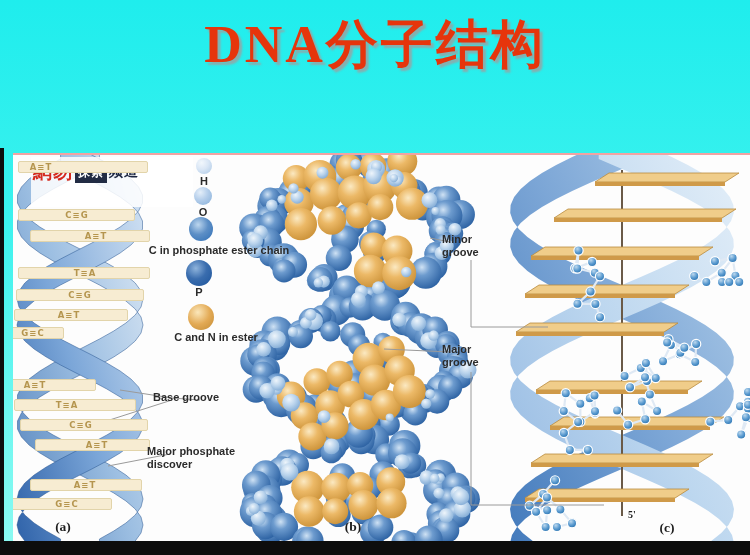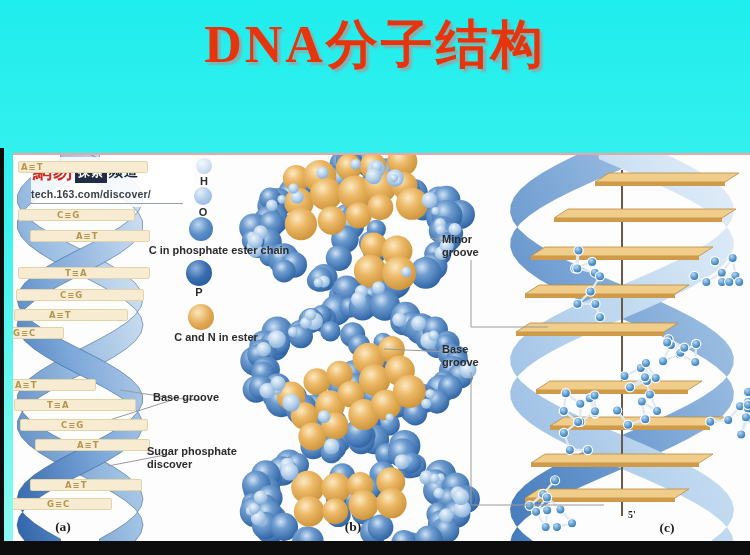"A≡T" .bp span { text-align: none -> center }
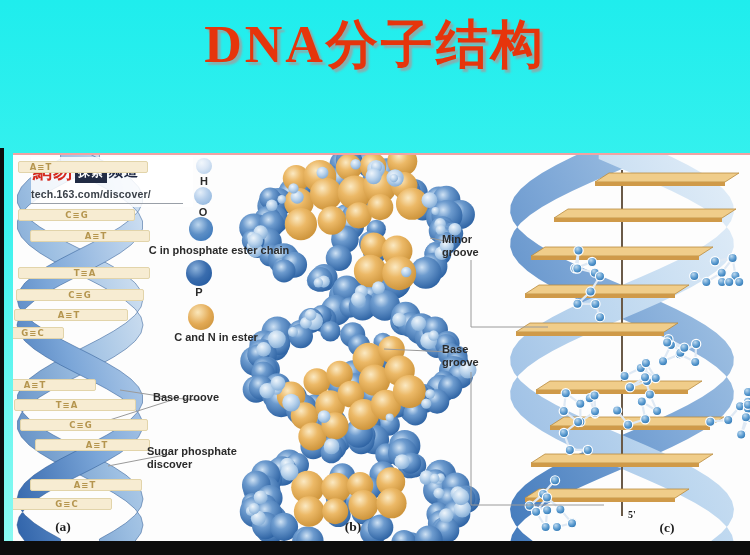"tech.163.com/discover/" div.logo-url { html: <div>tech.163.com/discover/</div> -> none }
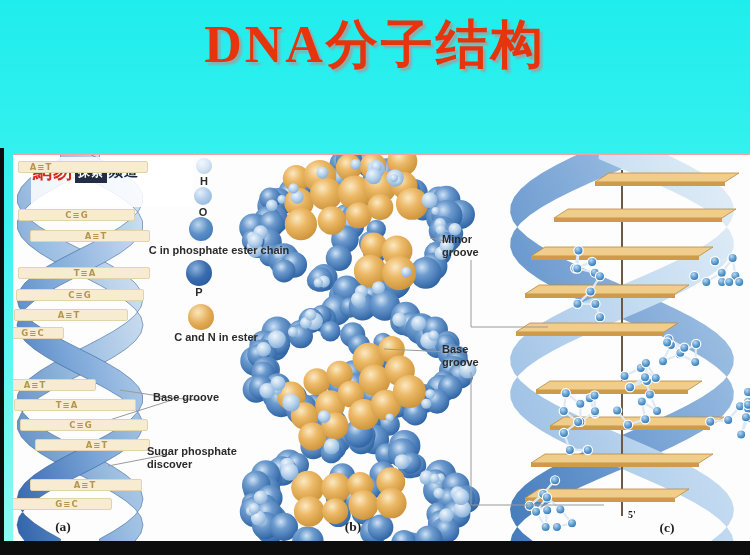"Base" div { text: Base -> Major }
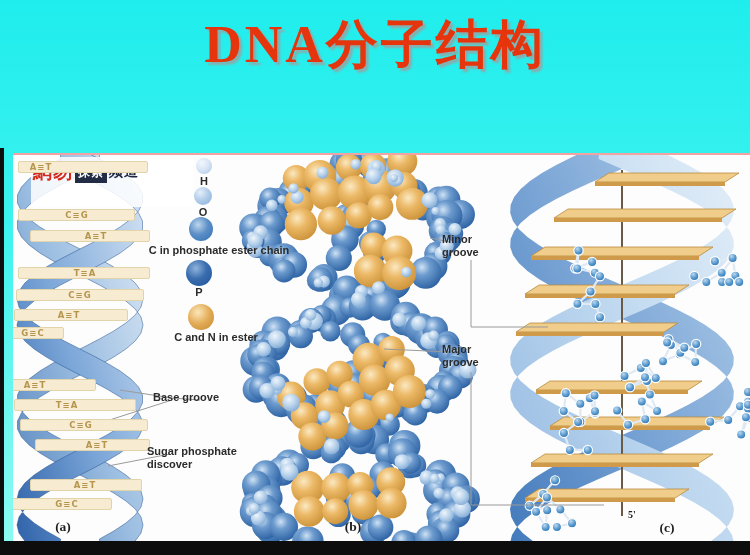"Sugar phosphate" div { text: Sugar -> Major }
